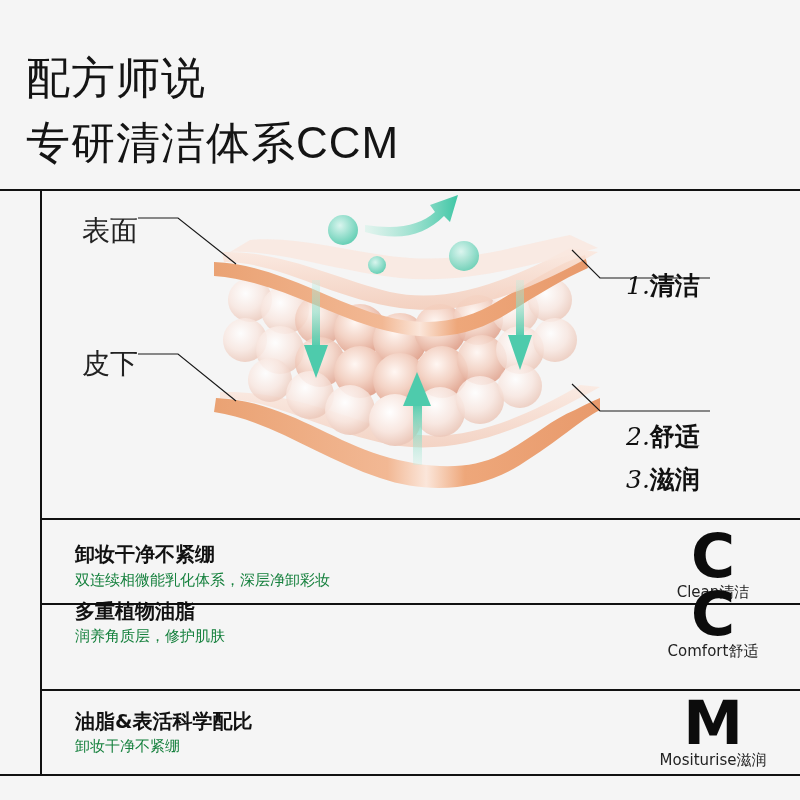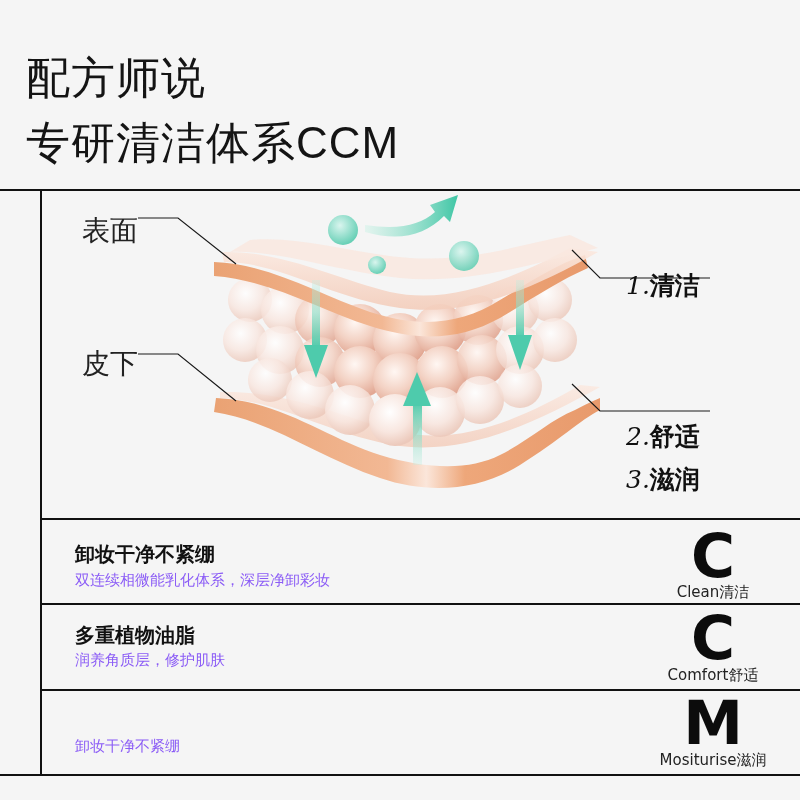"双连续相微能乳化体系，深层净卸彩妆" .row .sub { color: #8b5cf6 -> #15803d }
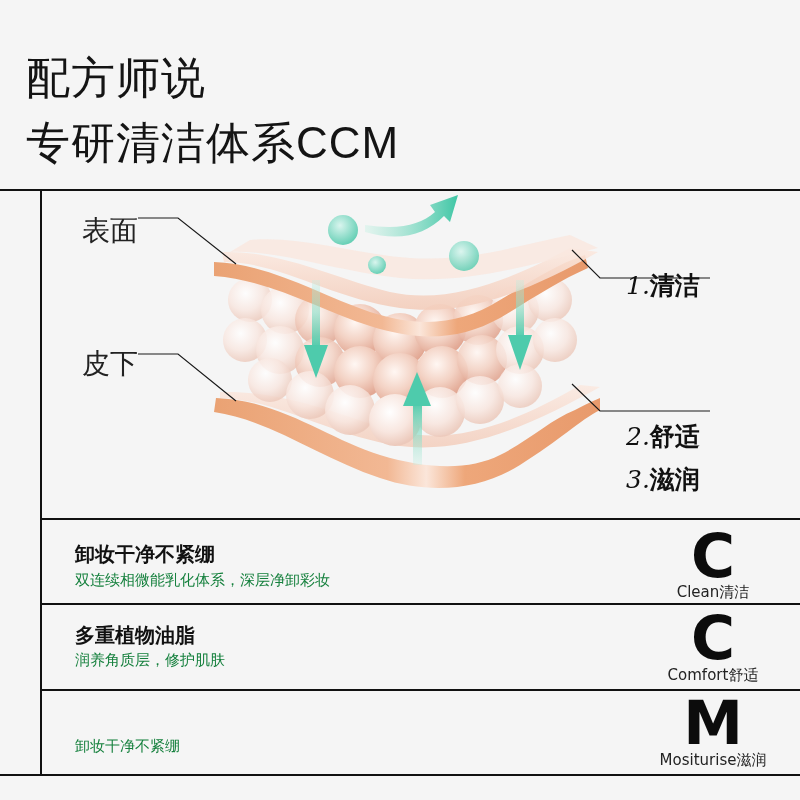"多重植物油脂" div.row { top: 603px -> 579px }
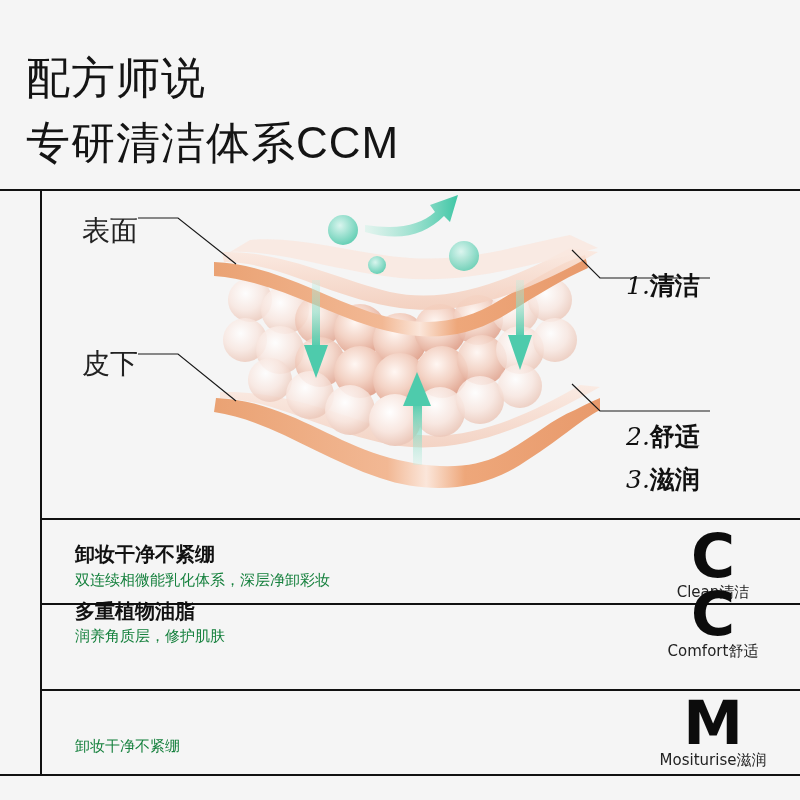"油脂&表活科学配比" div.head { html: none -> <div>油脂&amp;表活科学配比</div> }
